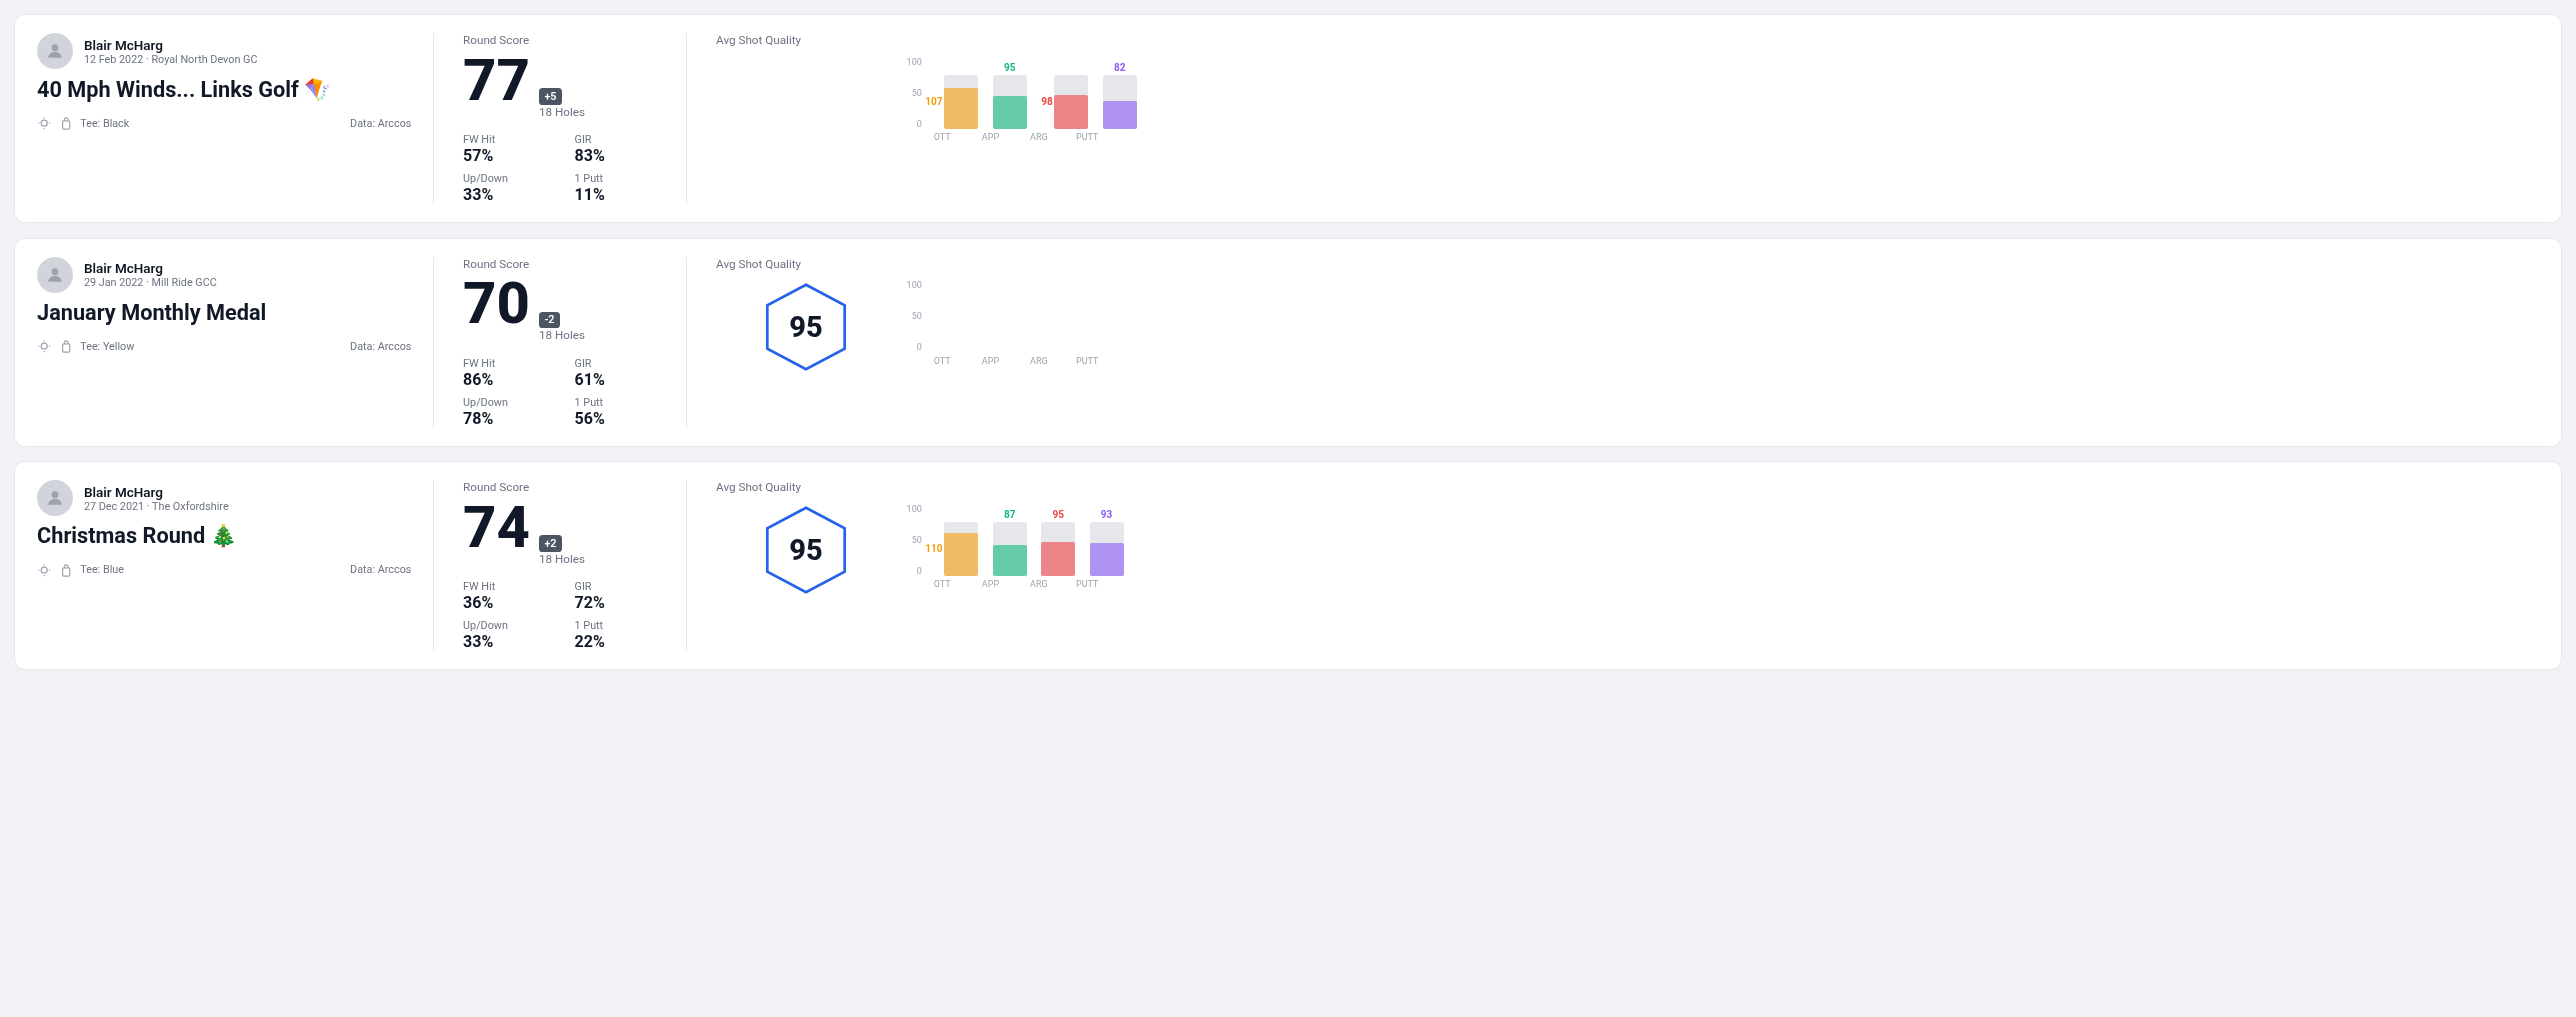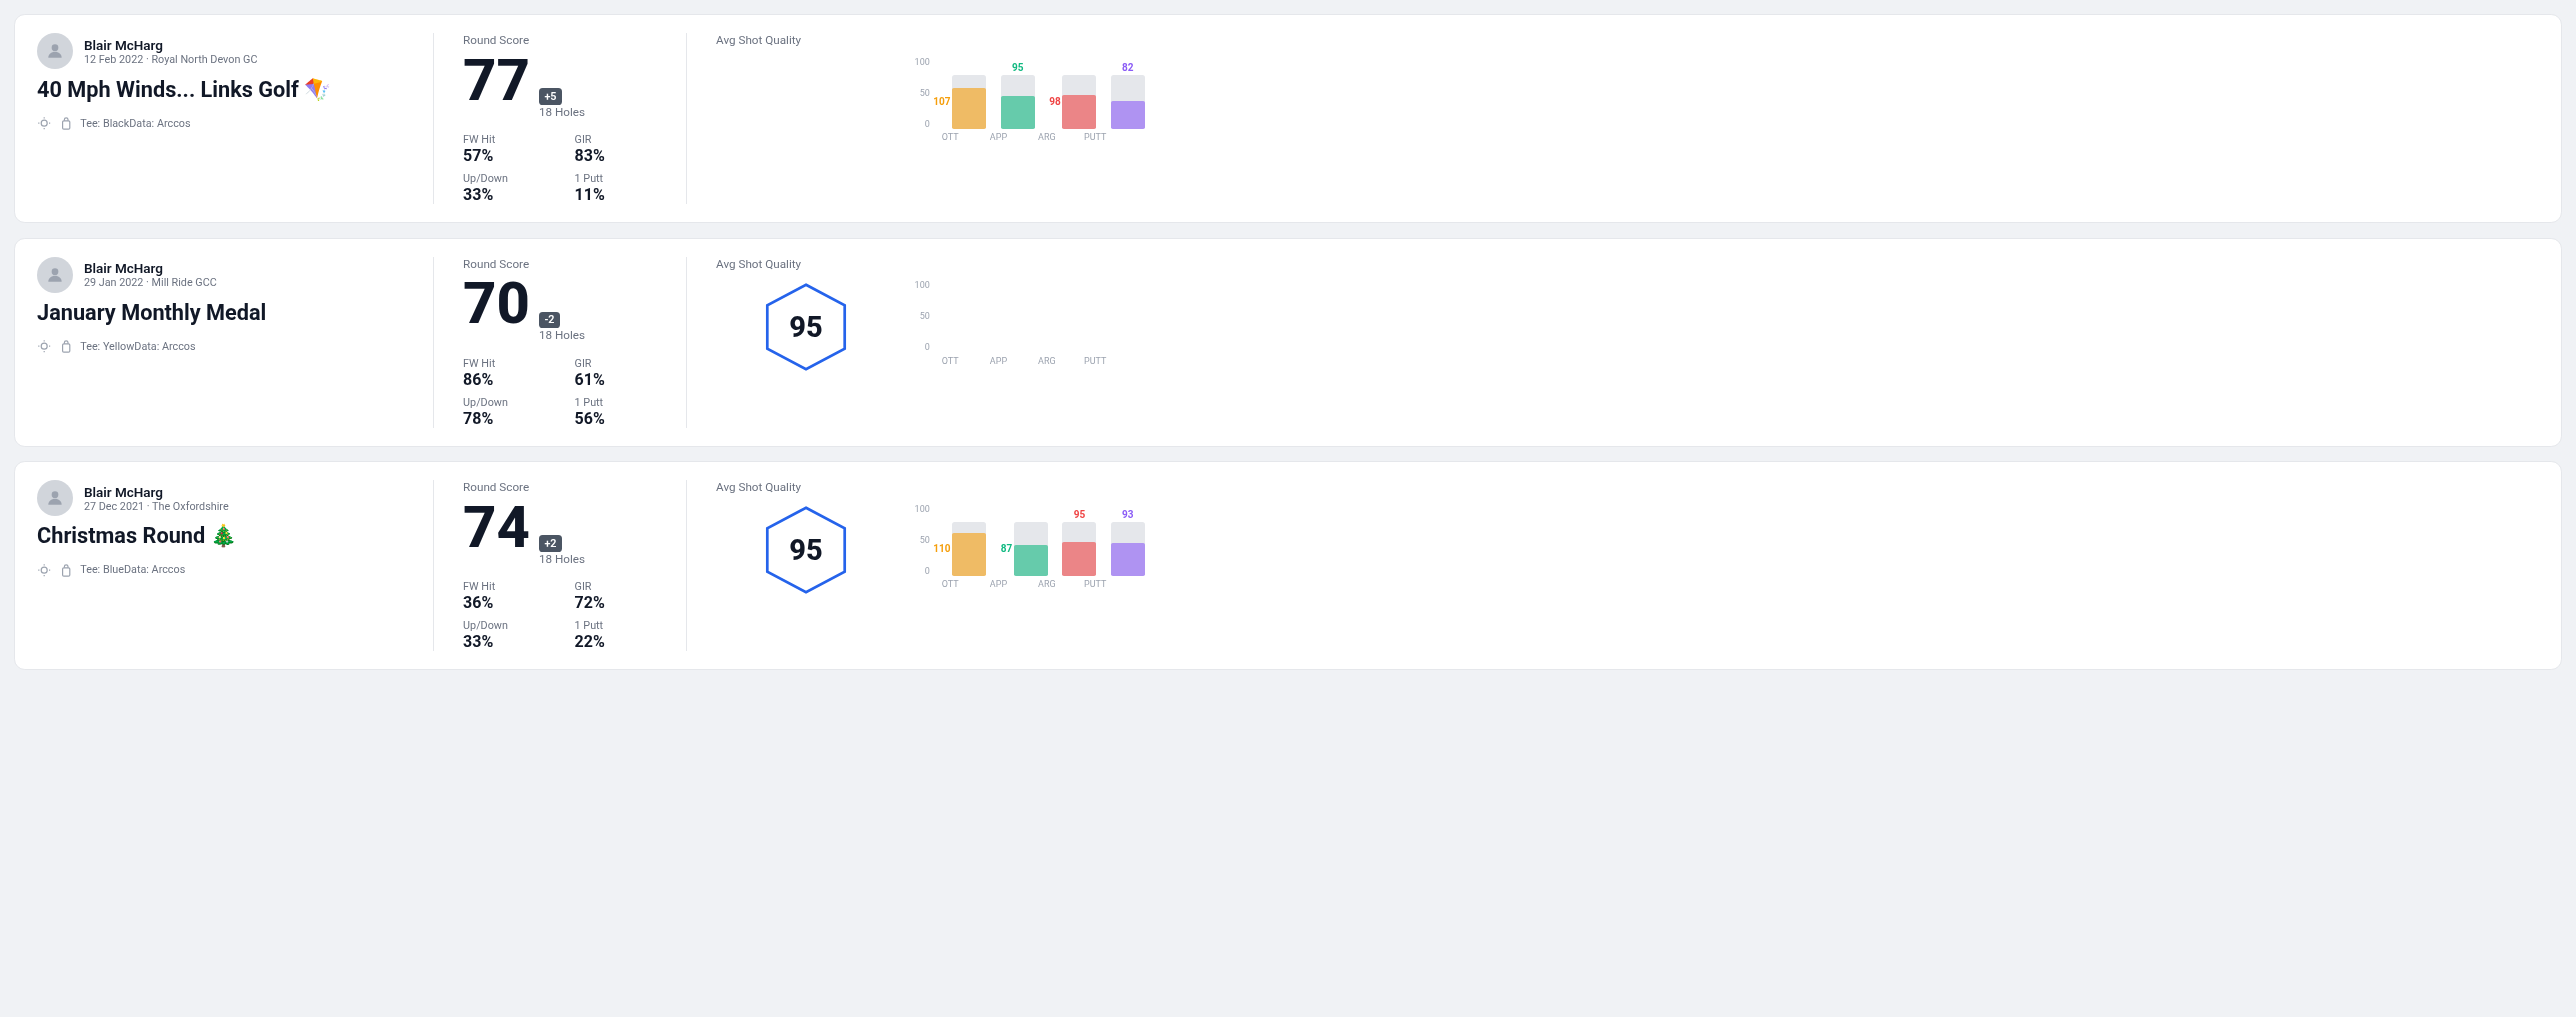"Avg Shot Quality" .card-right { gap: 12px -> 4px }
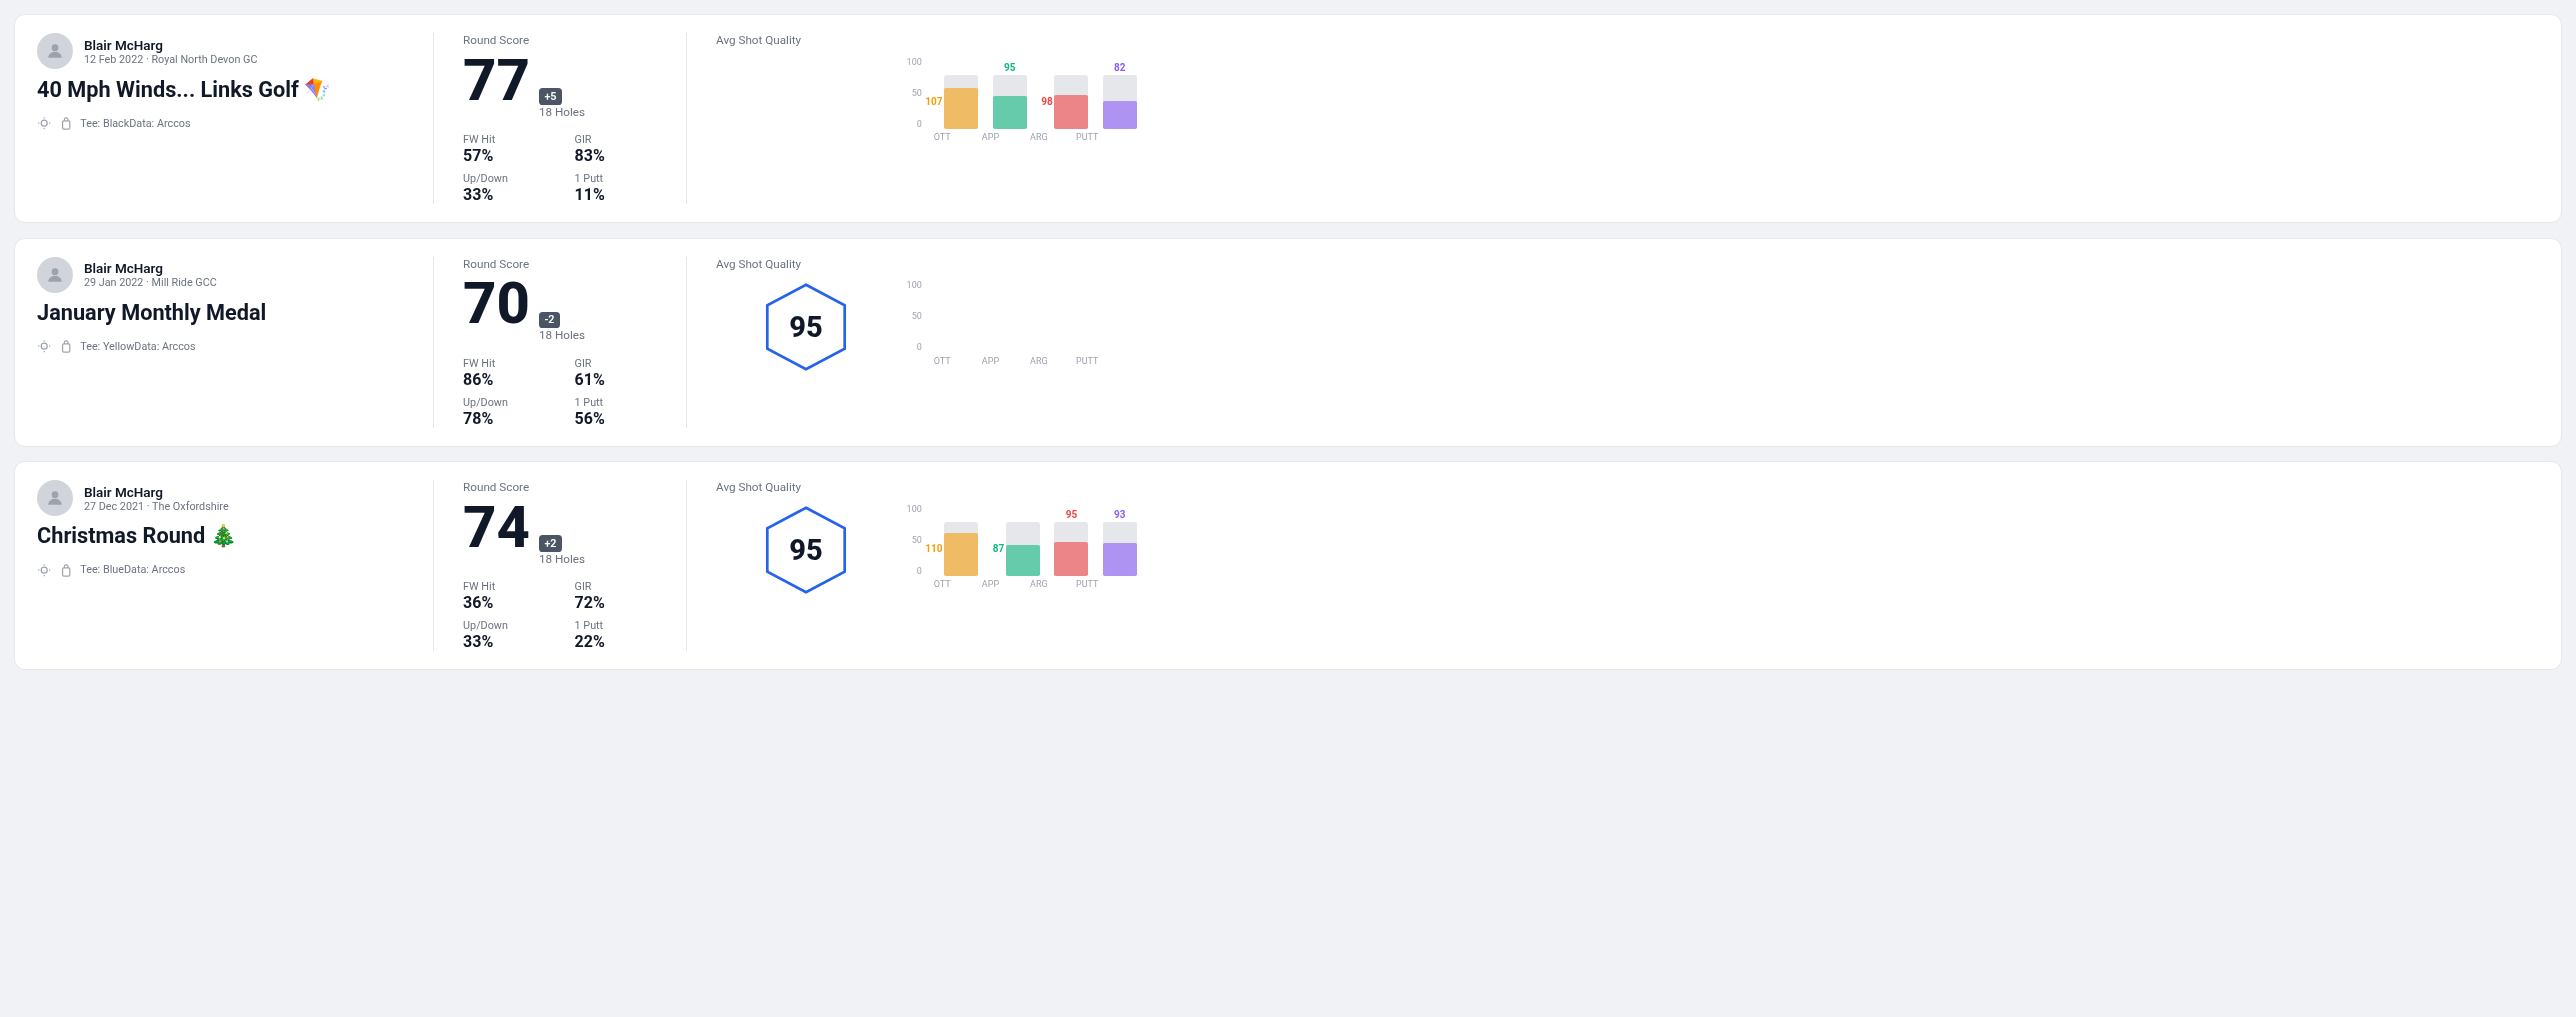"Tee: Black" .card-footer { justify-content: flex-start -> space-between }
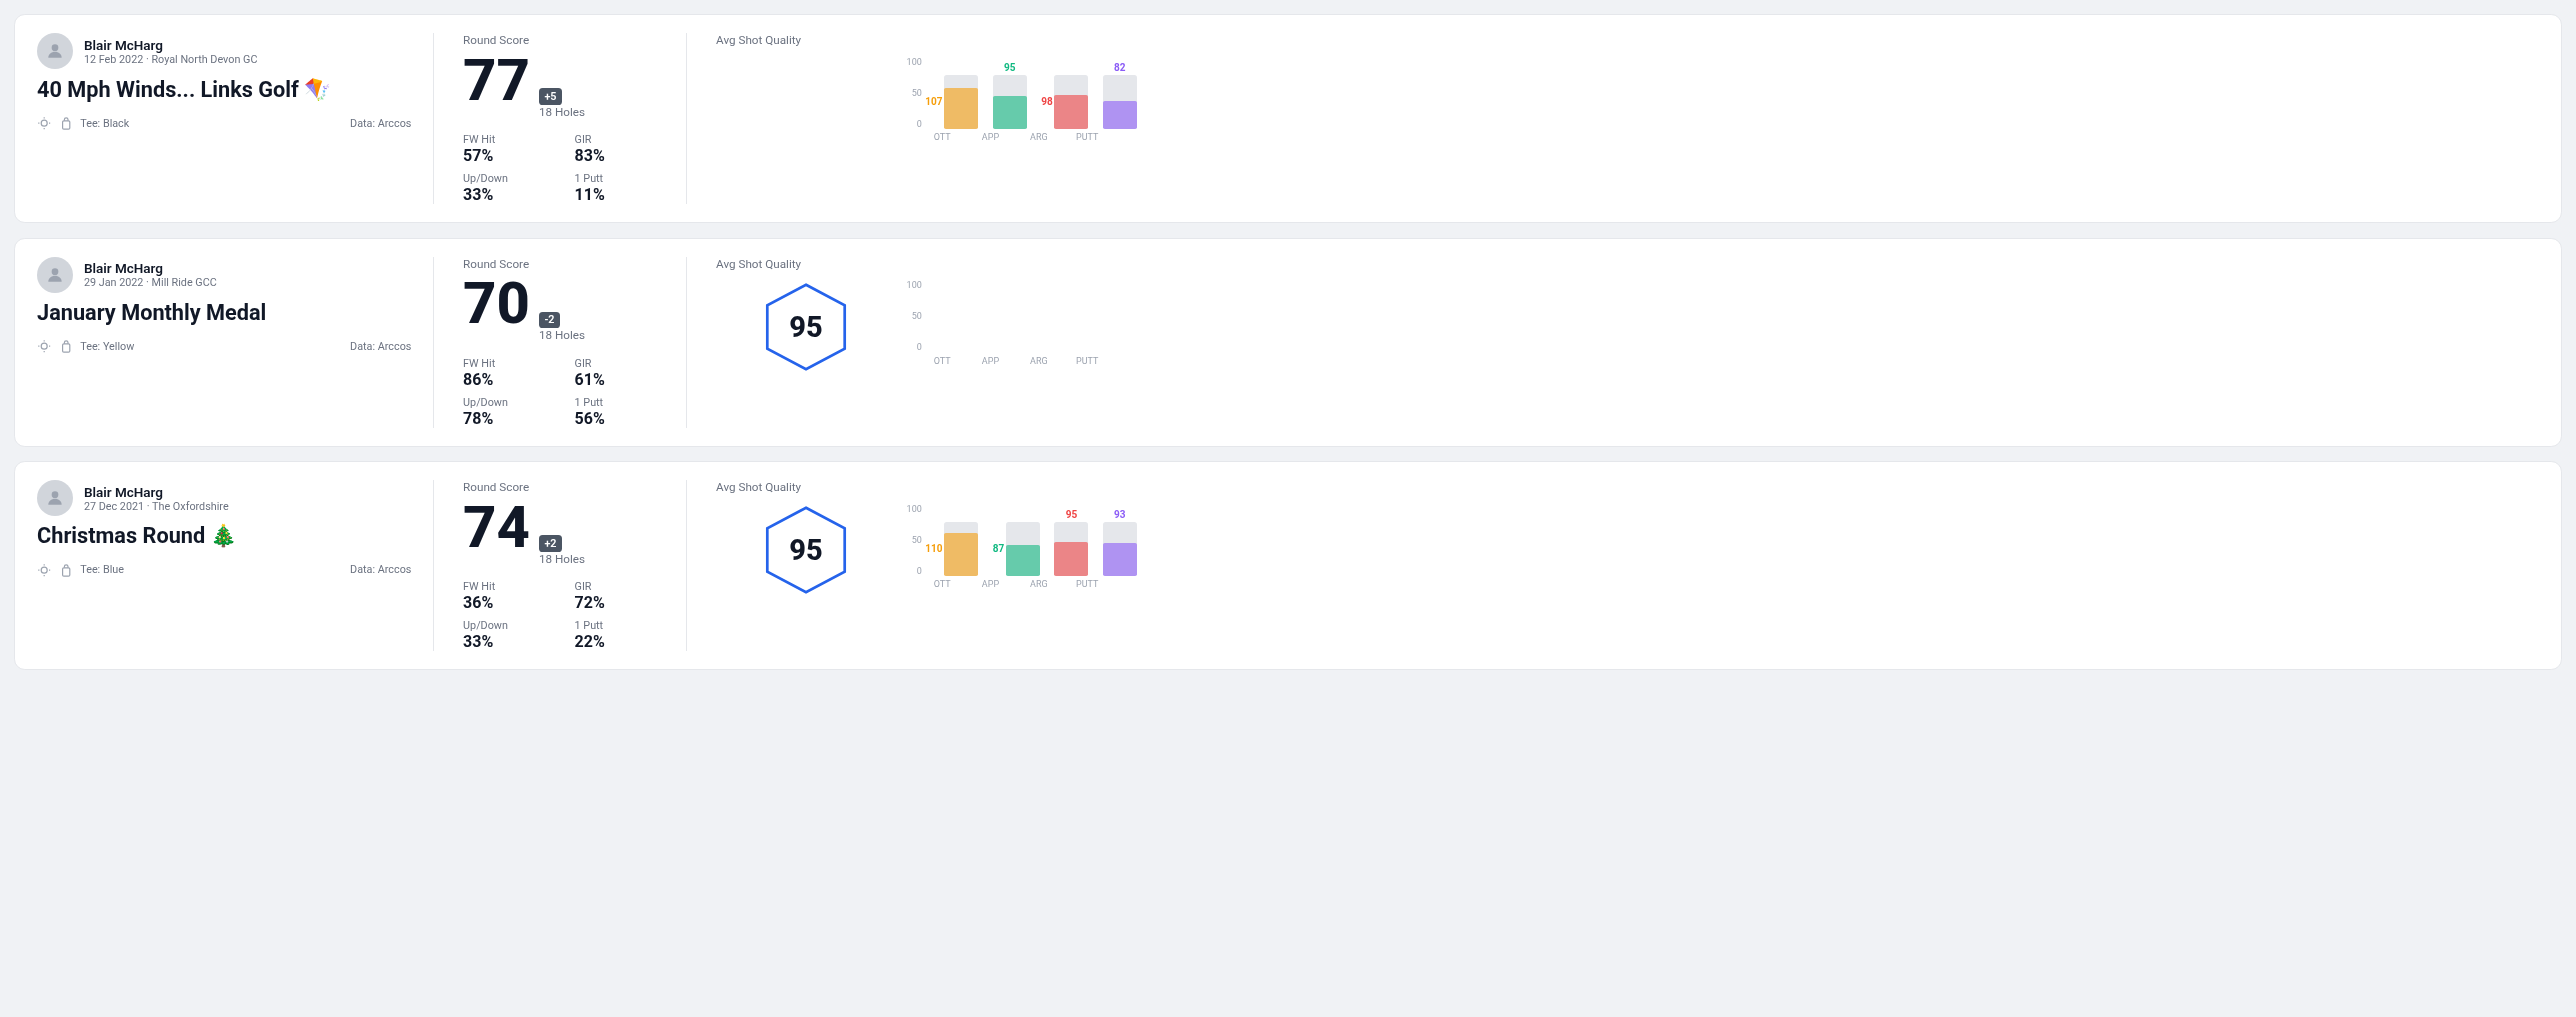"87" div { flex-direction: row -> column }
